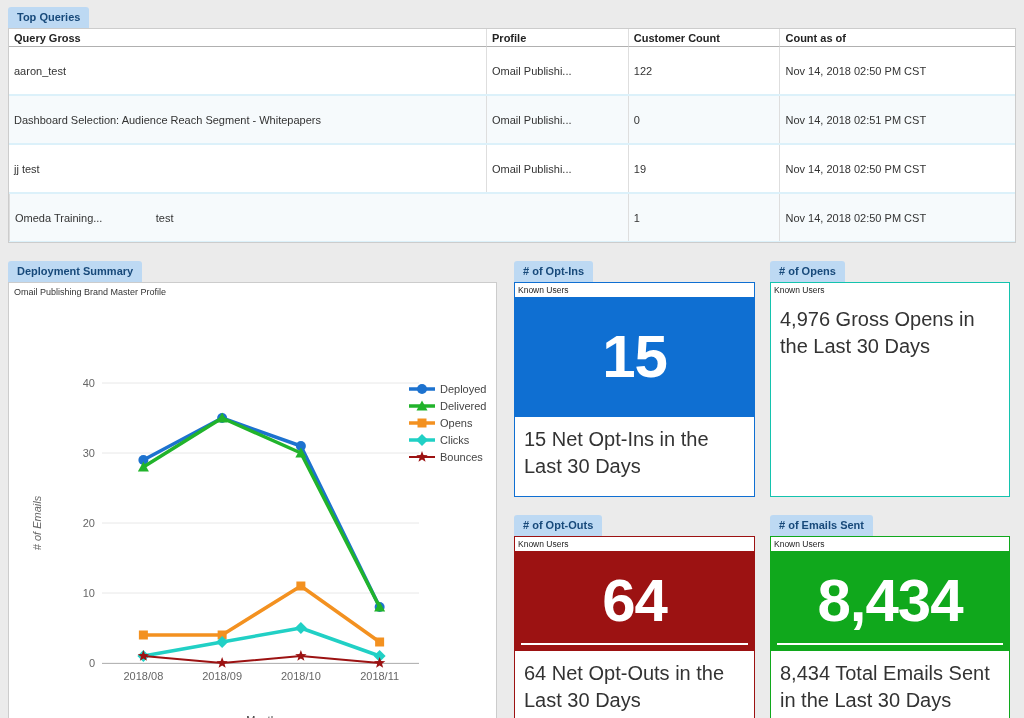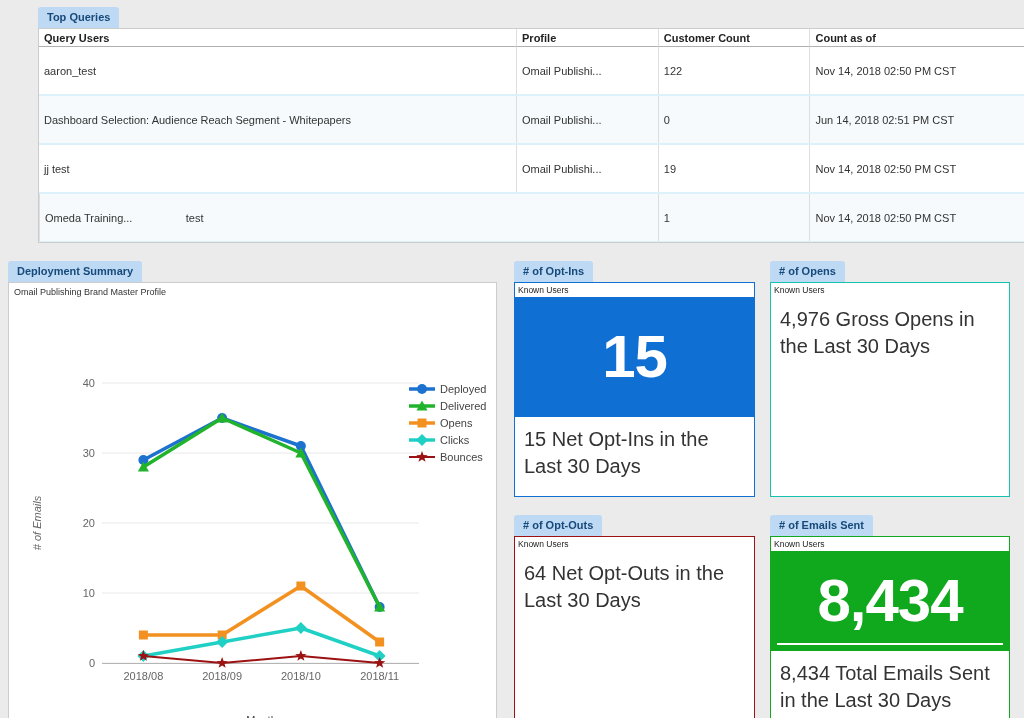"Top Queries" .top-queries { margin-left: 30px -> none }
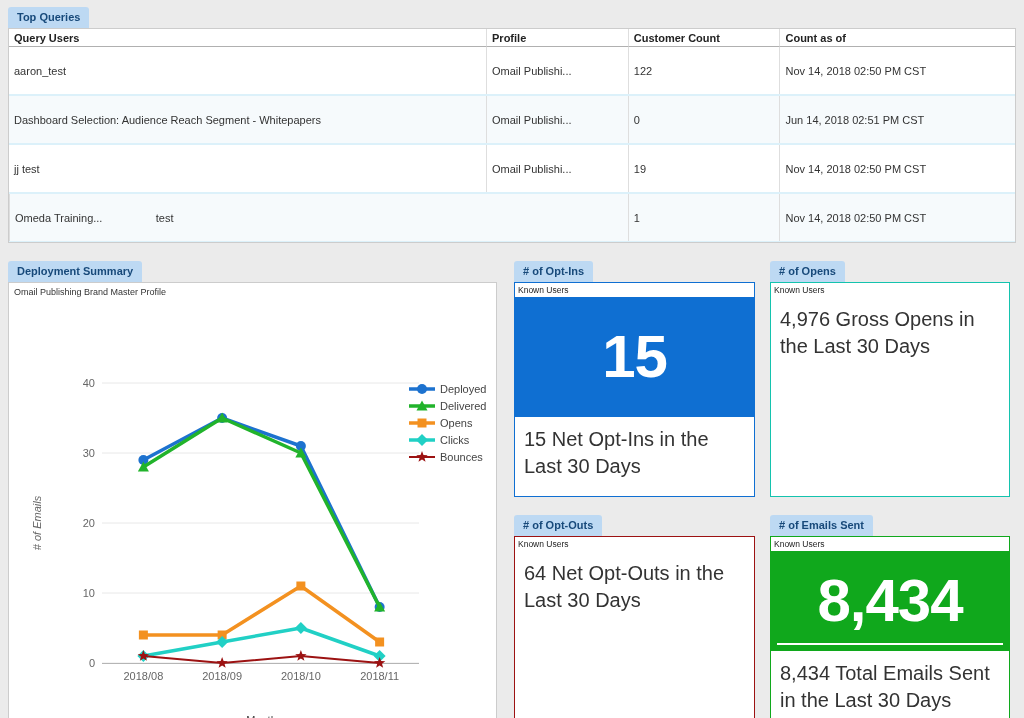"Query Users" div.cell { text: Users -> Gross }
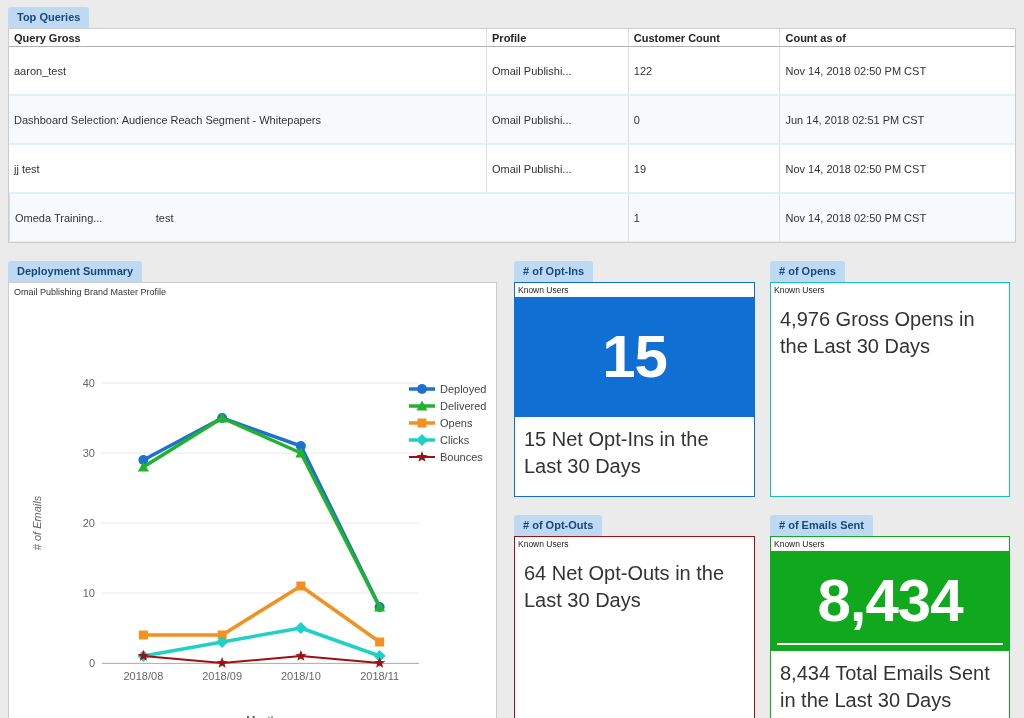"Jun 14, 2018 02:51 PM" div.cell { text: Jun -> Nov }
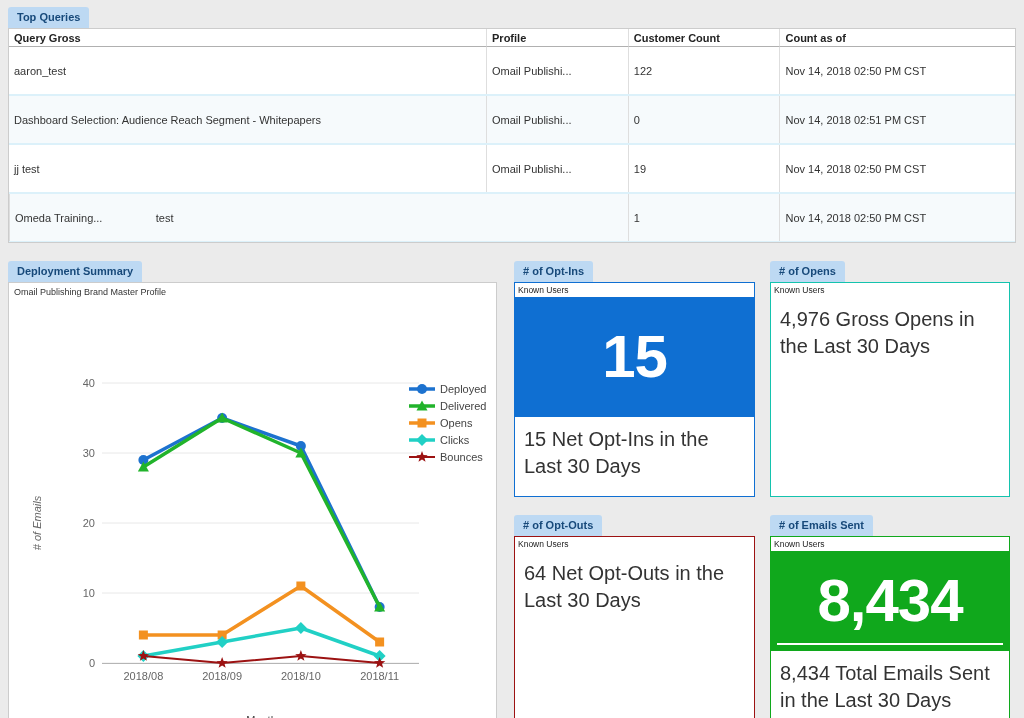"64" div.metric-block { html: none -> <div> <span>64</span> </div> }
